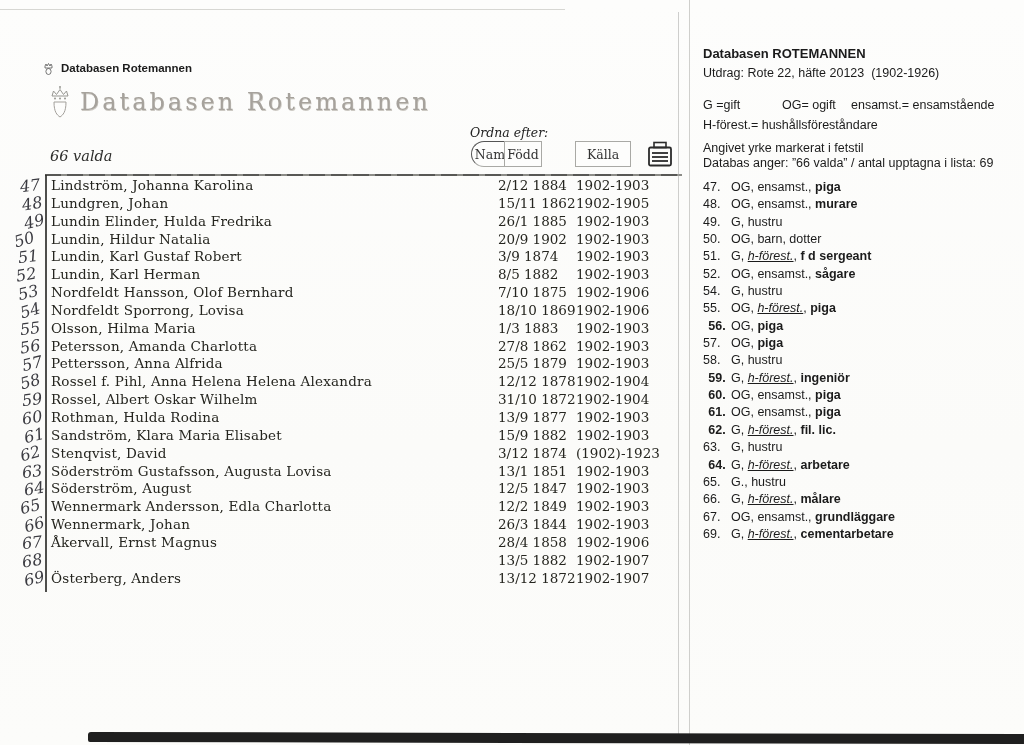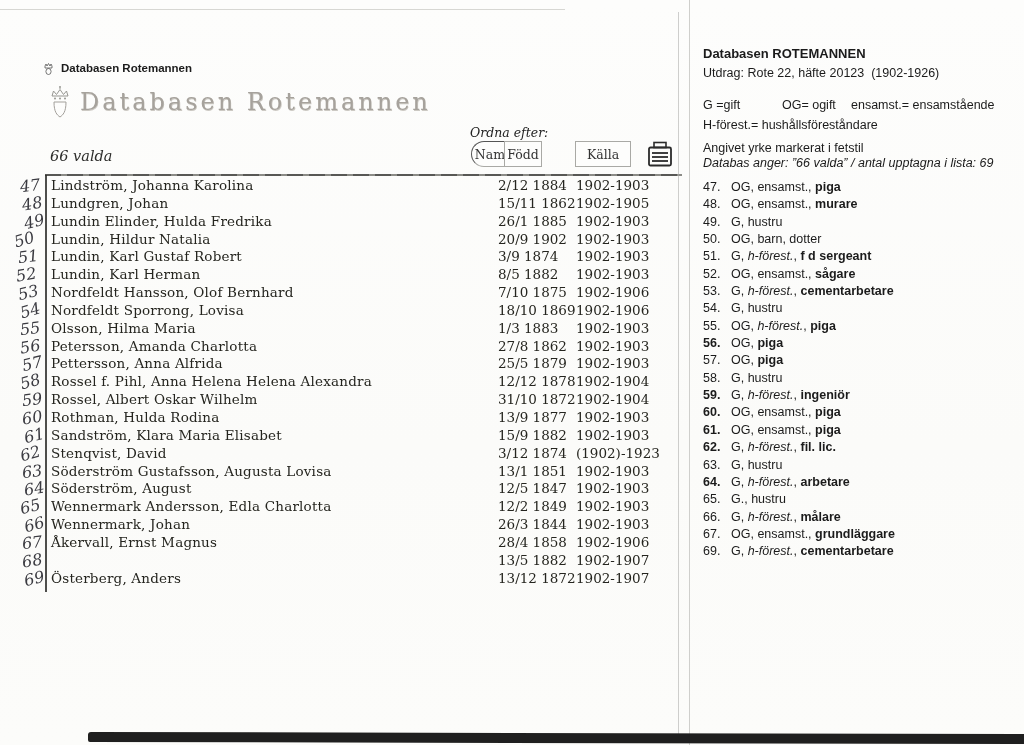"Databas anger: ”66 valda” /" .leg4 { font-style: italic -> none }
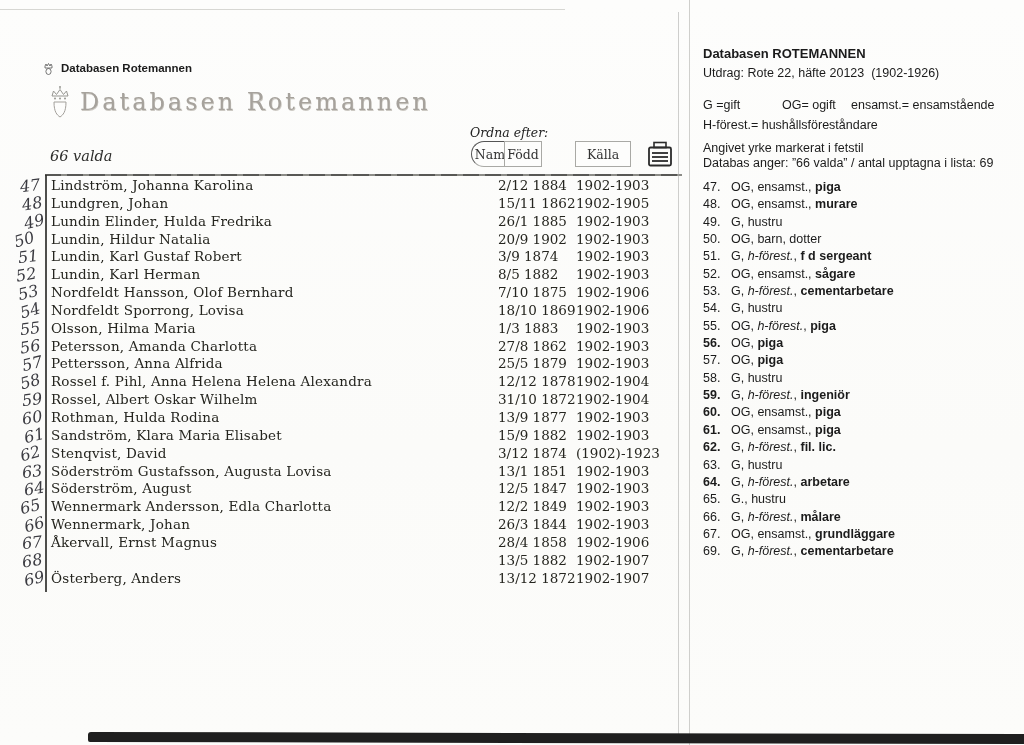"h-förest." .u { text-decoration: none -> underline }
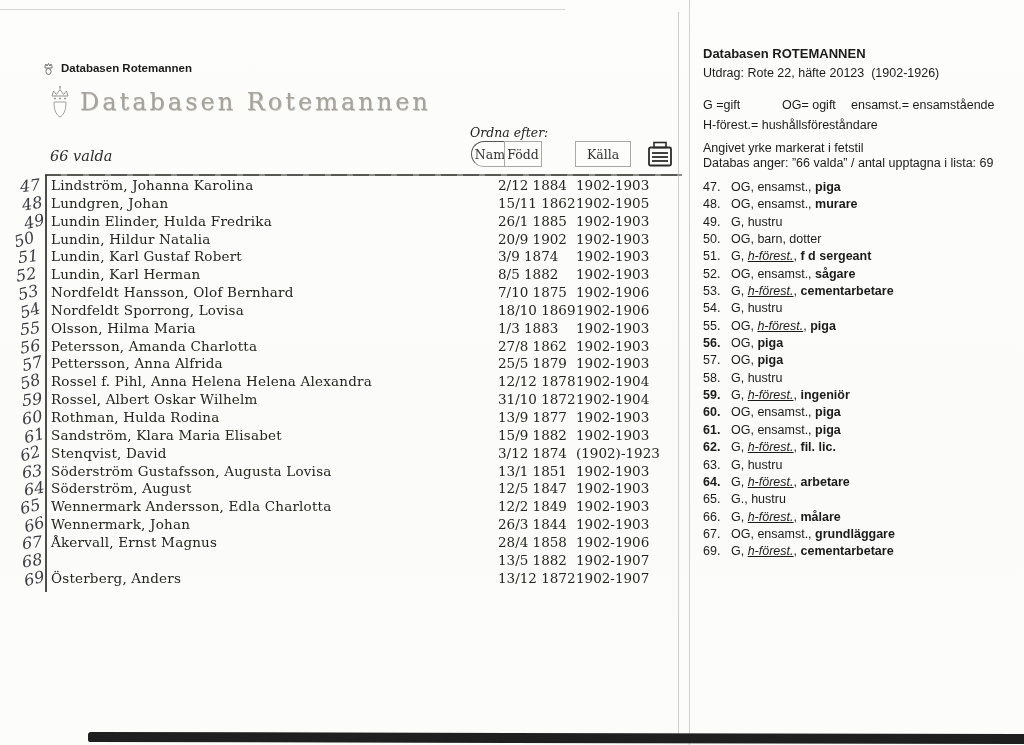"53. G, h-förest., cementarbetare" div.ann-item { html: <div><span>53.</span><span>G, </span><span>h-förest.</span><span>, </span><span>cementarbetare</span></div> -> none }
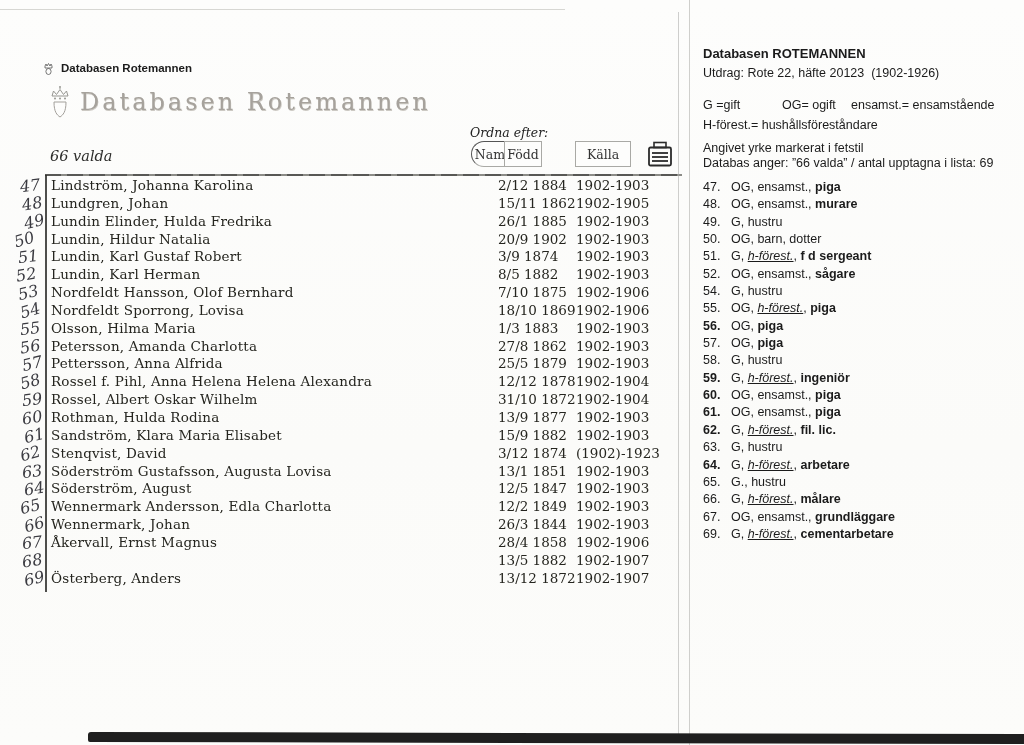"56." .nb { text-align: none -> center }
